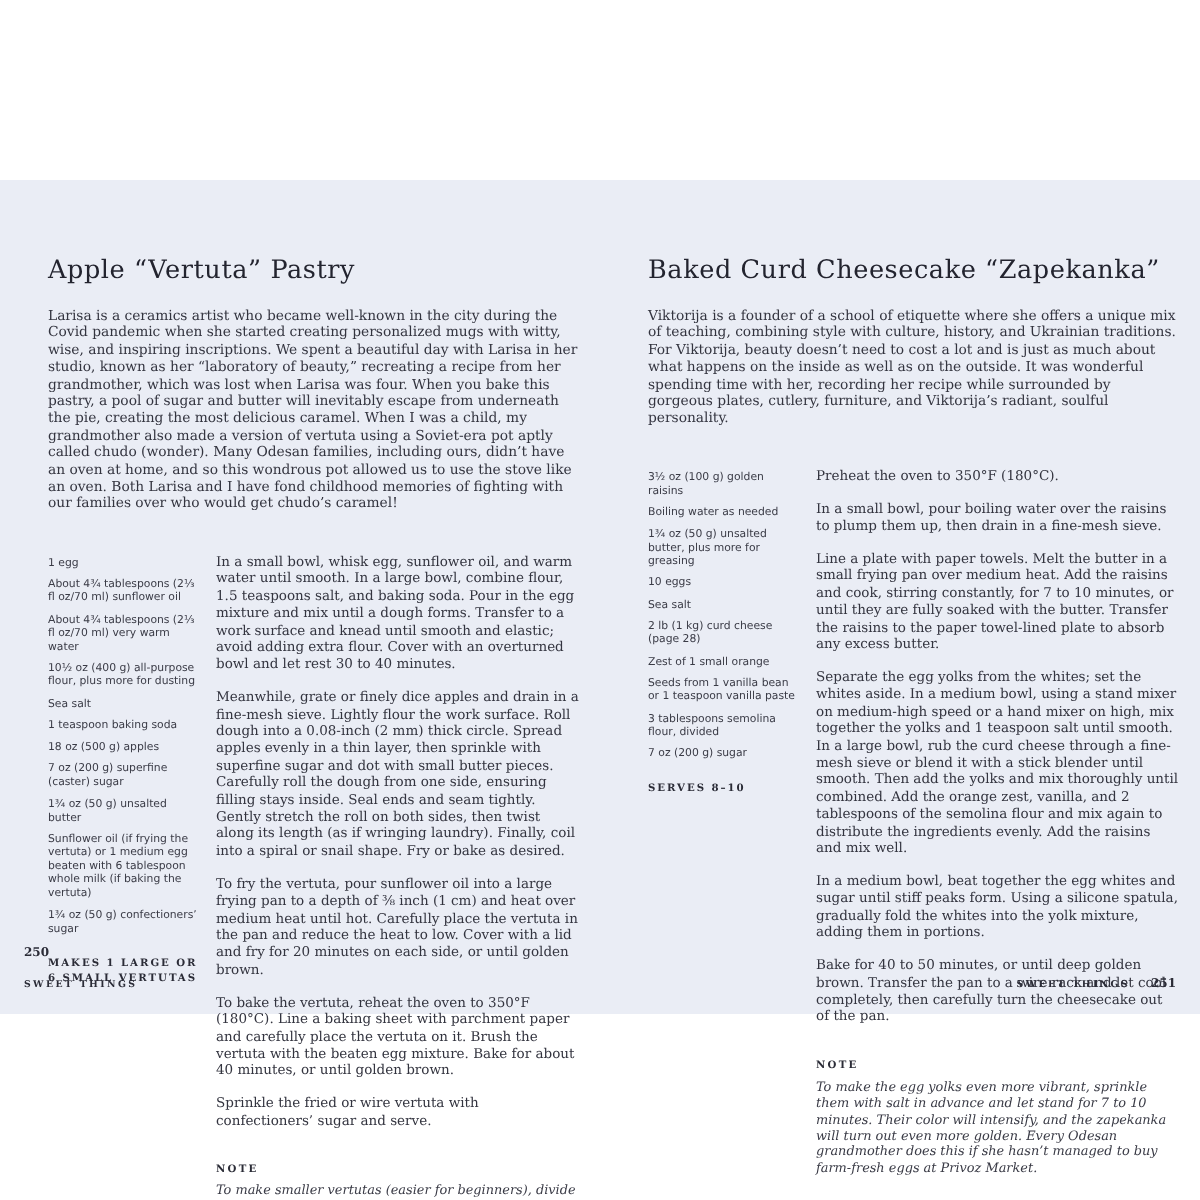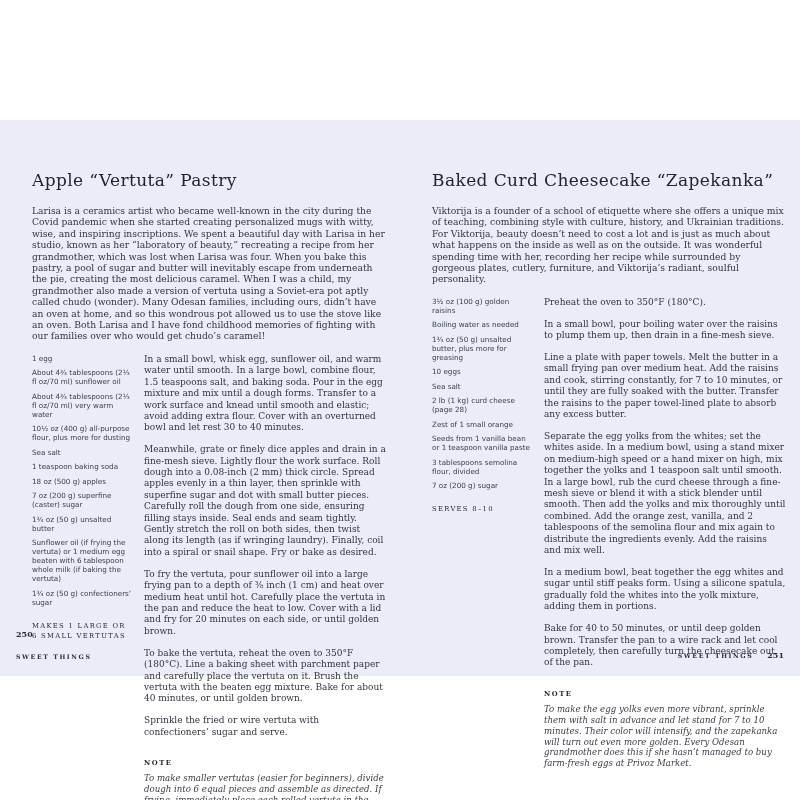"Larisa is a ceramics artist" .intro { margin-bottom: 12px -> 28px }
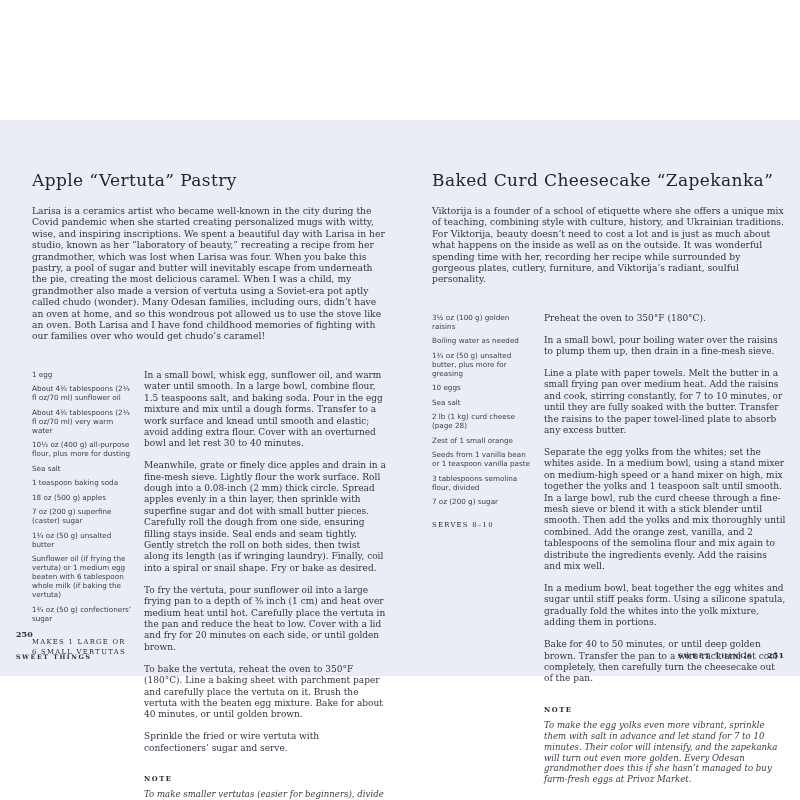"SERVES 8–10" .yield { font-weight: normal -> bold }
